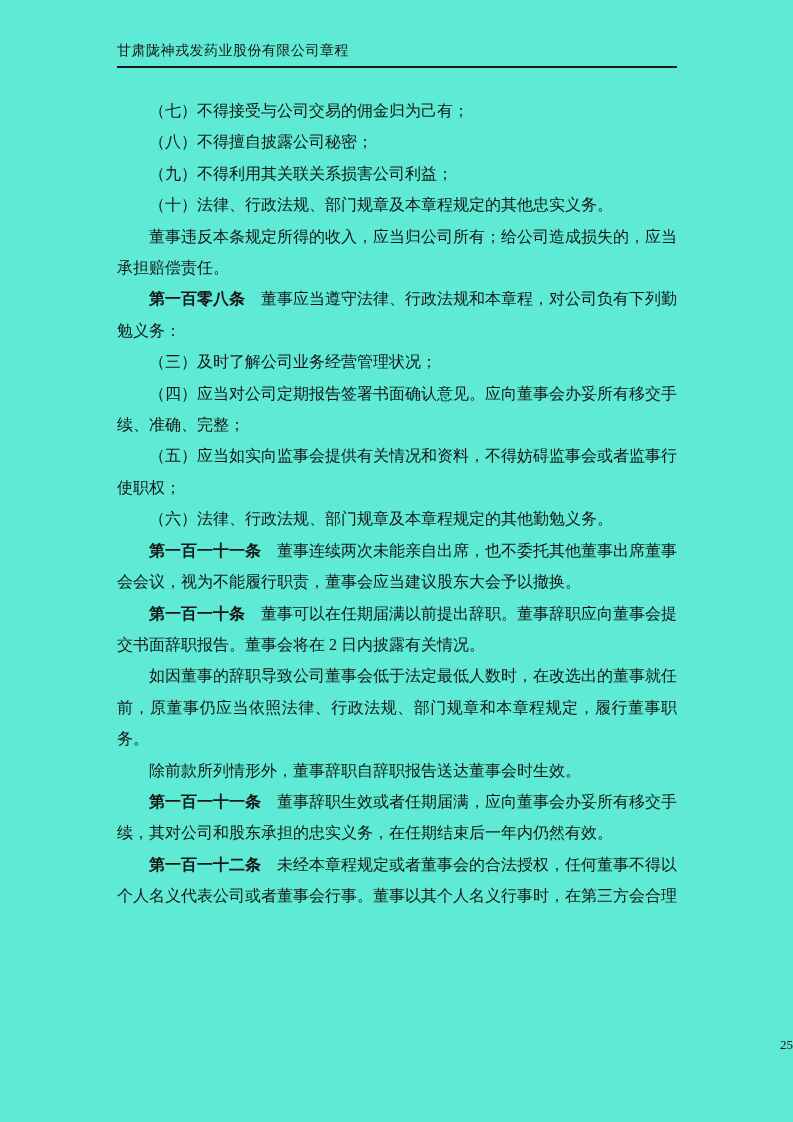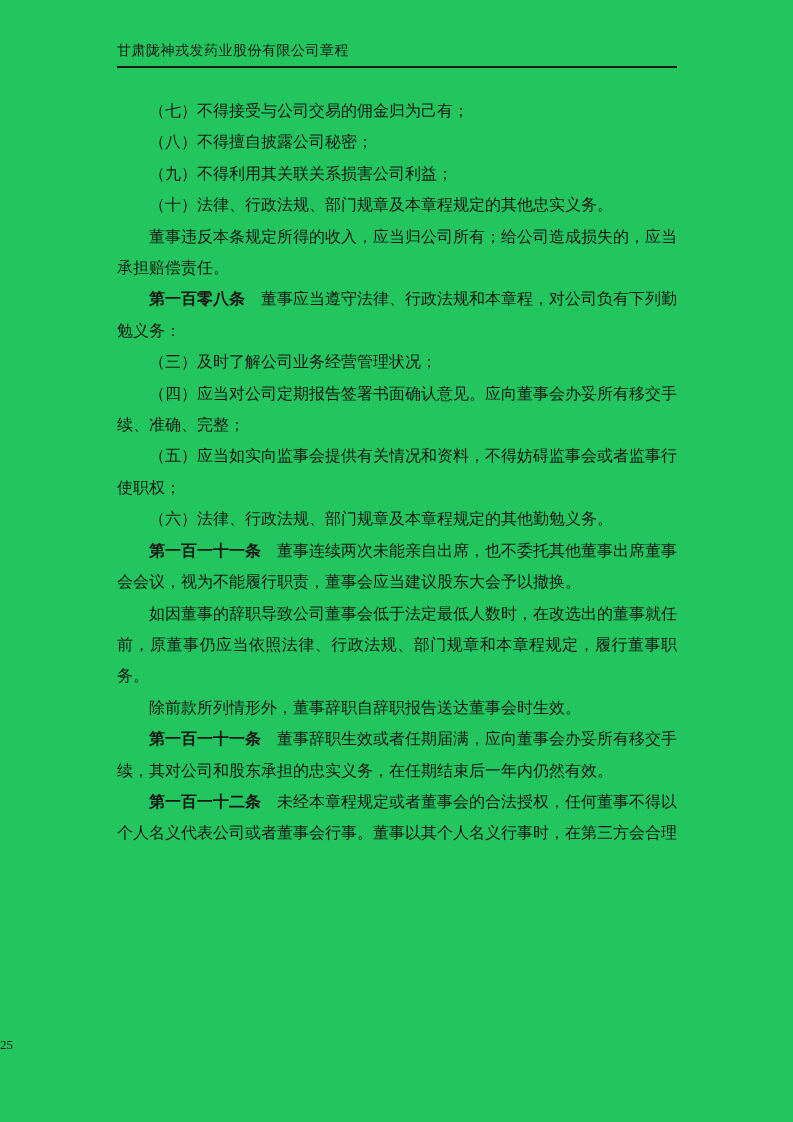"甘肃陇神戎发药业股份有限公司章程" .page { background: #22c55e -> #5eead4 }
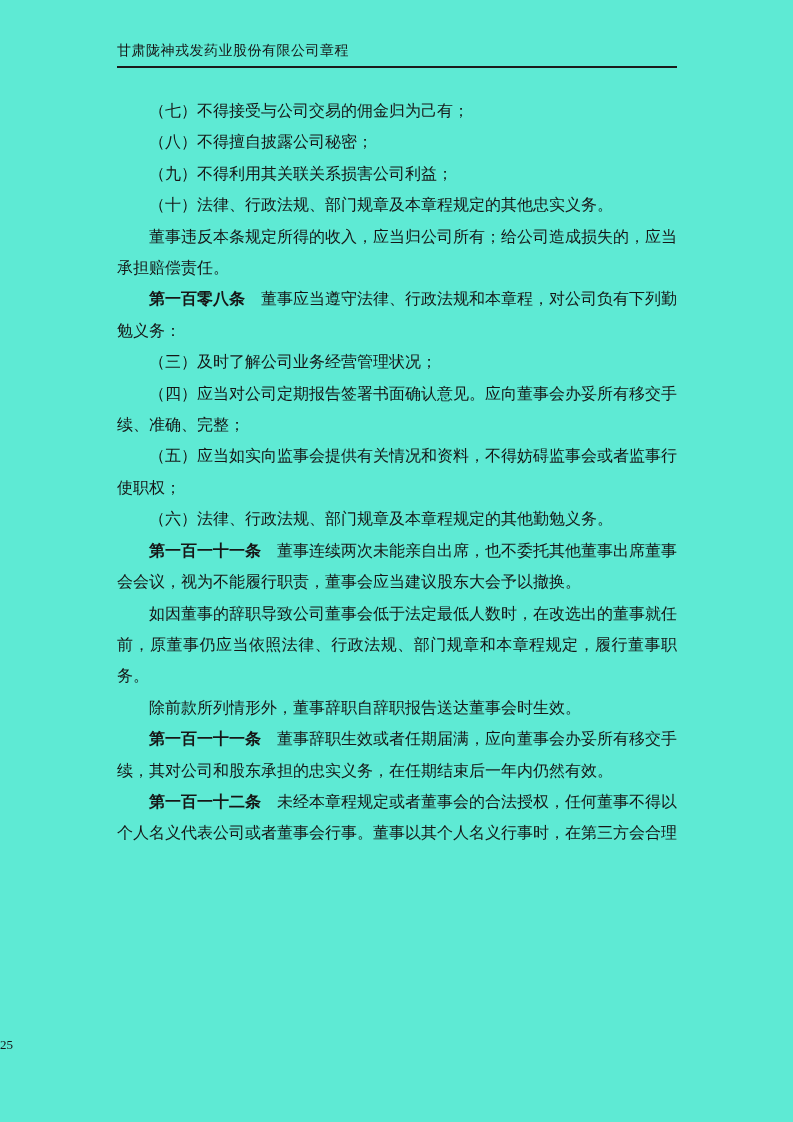"第一百一十条" p { html: none -> <p><span>第一百一十条 </span><span>董事可以在任期届满以前提出辞职。董事辞职应向董事会提交书面辞职报告。董事会将在 2 日内披露有关情况。</span></p> }
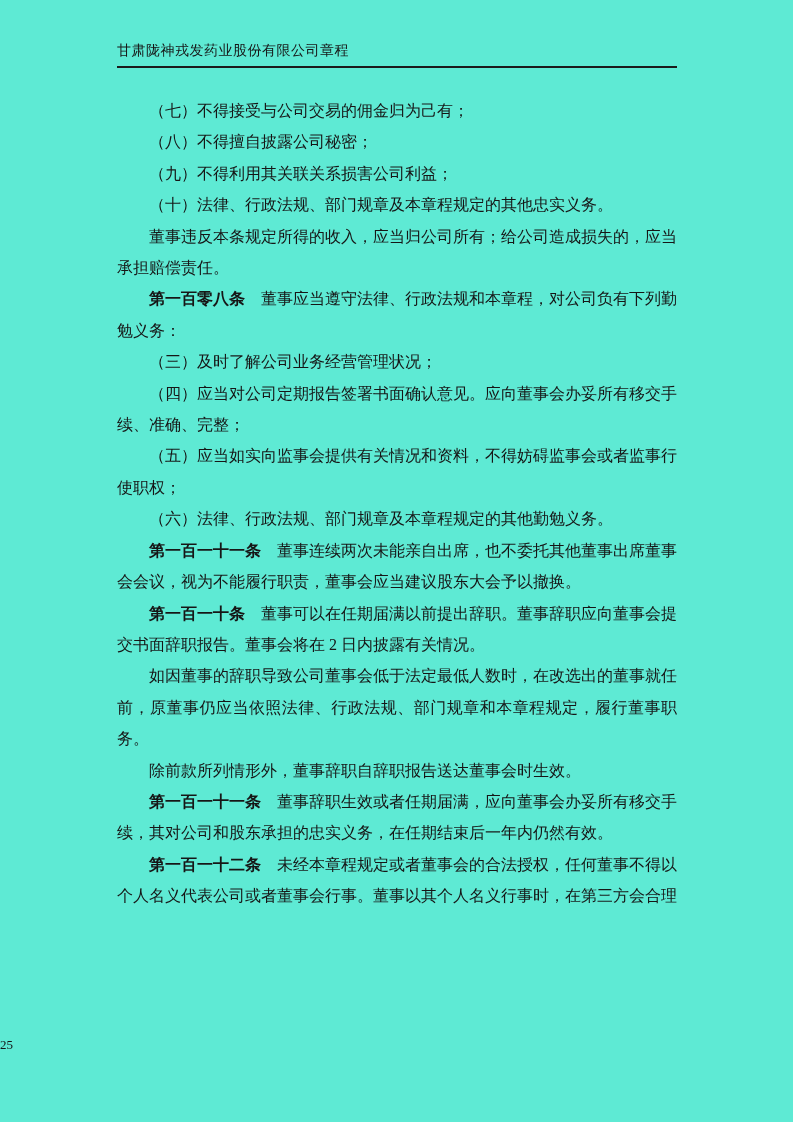"25" .doc-footer { text-align: left -> right }
